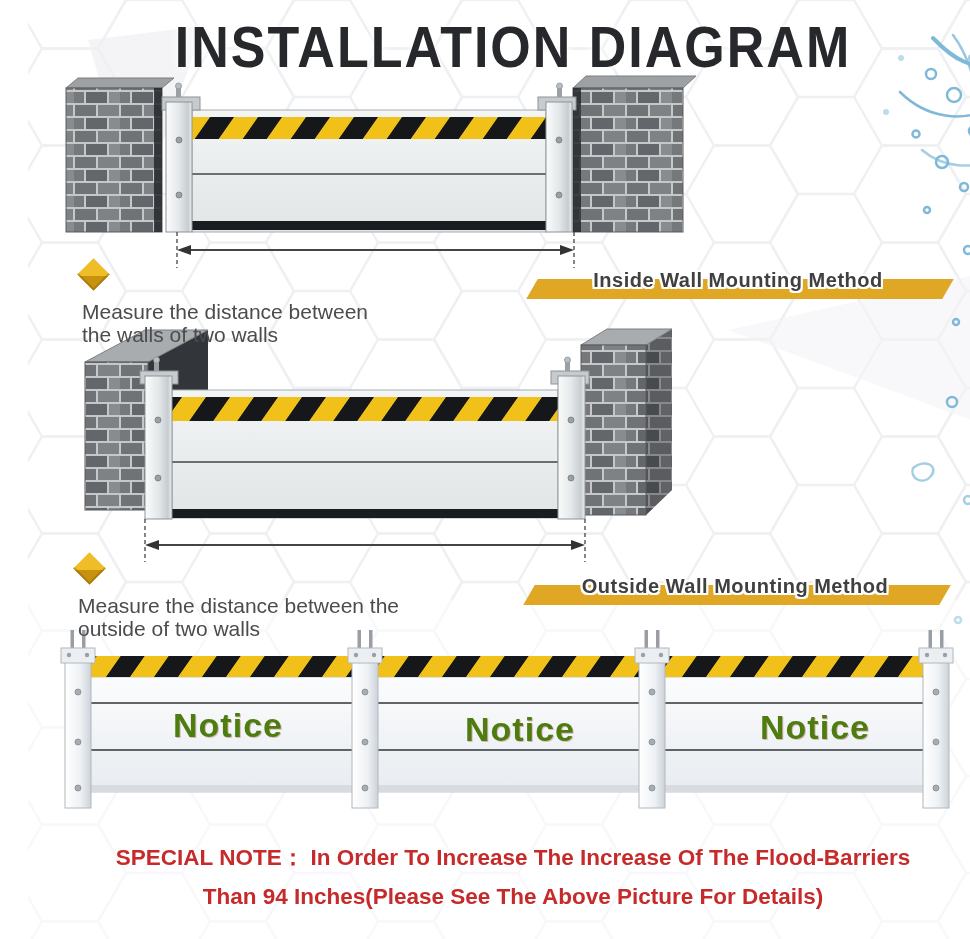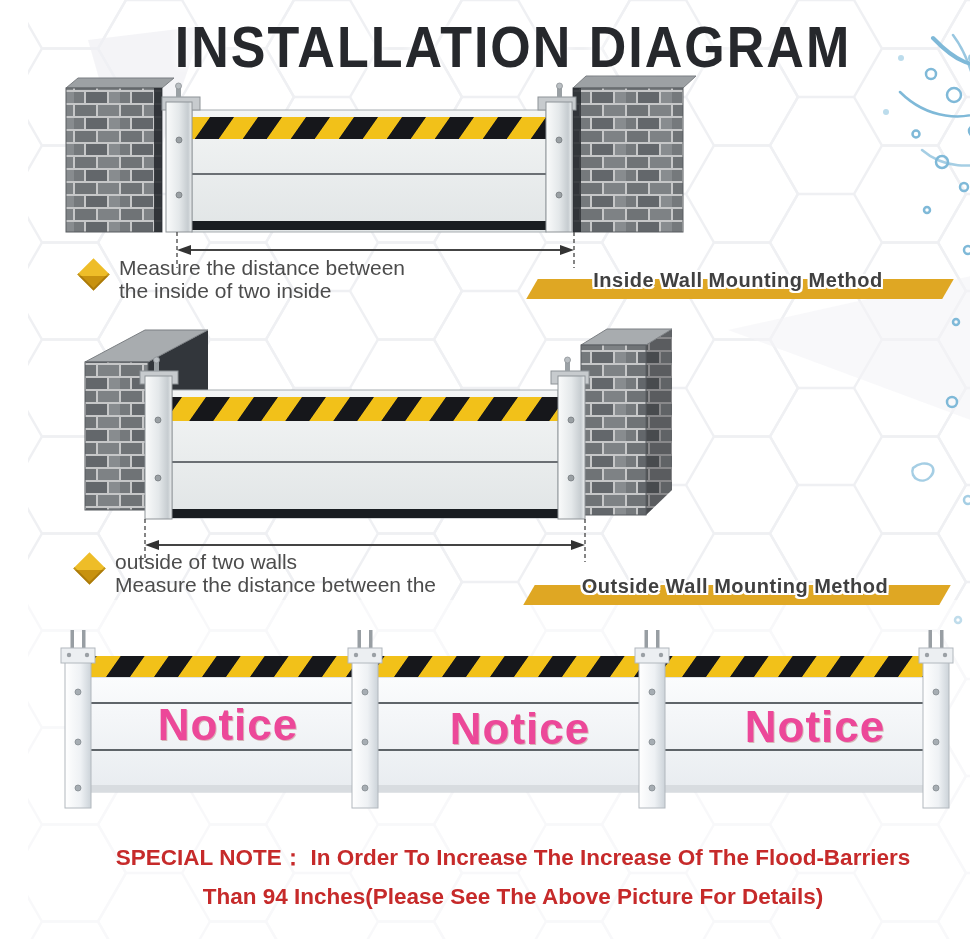"Measure the distance between" .note { flex-direction: none -> column }
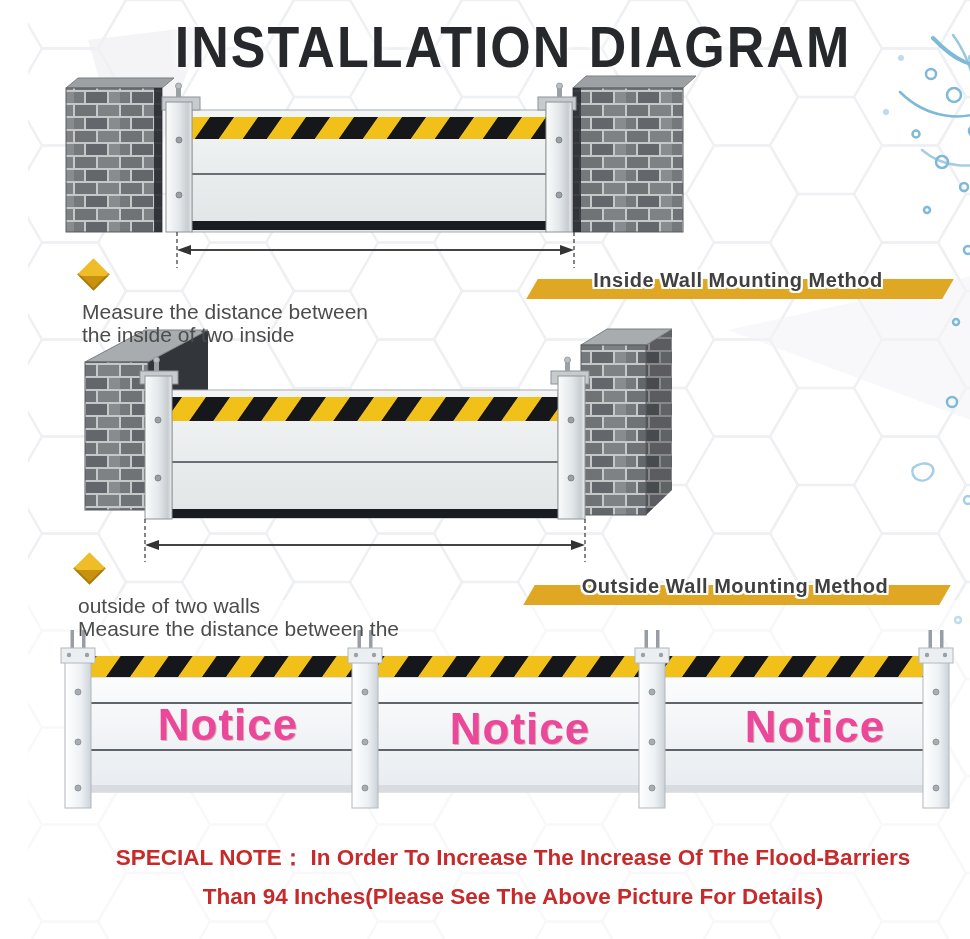"the inside of two inside" span { text: inside of two inside -> walls of two walls }
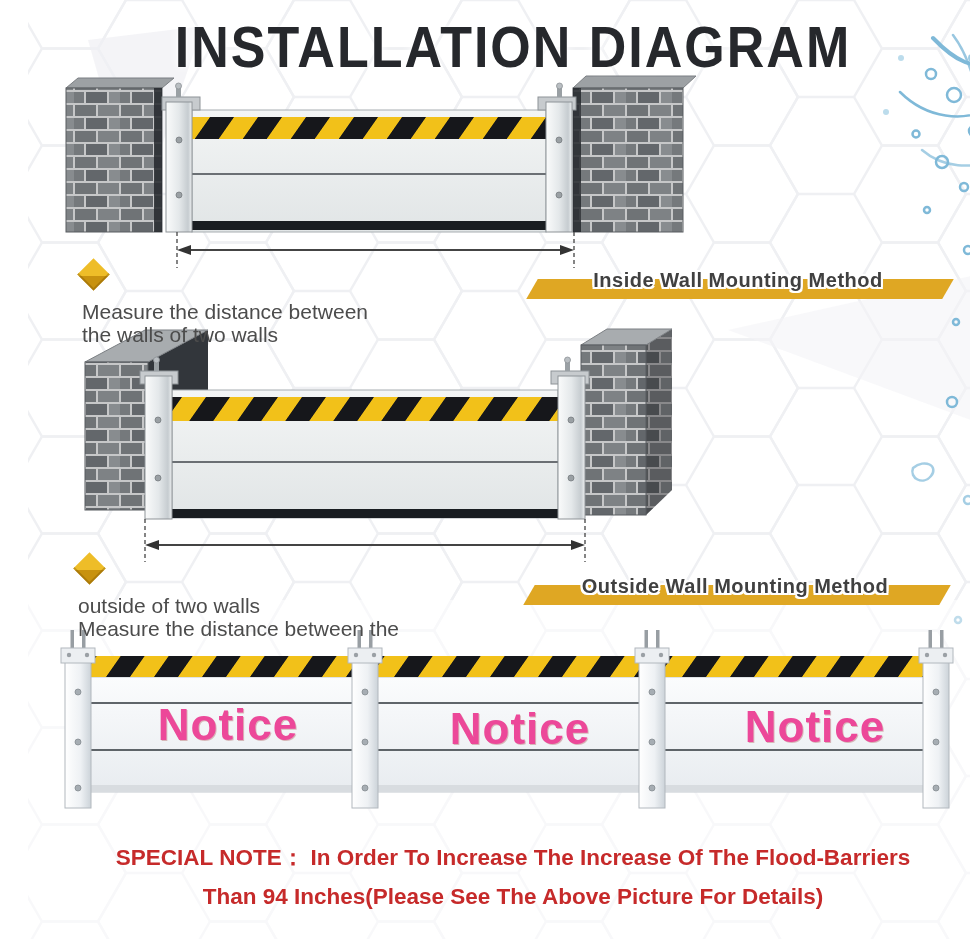"outside of two walls" span { order: before "Measure the distance between the" -> after "Measure the distance between the" }
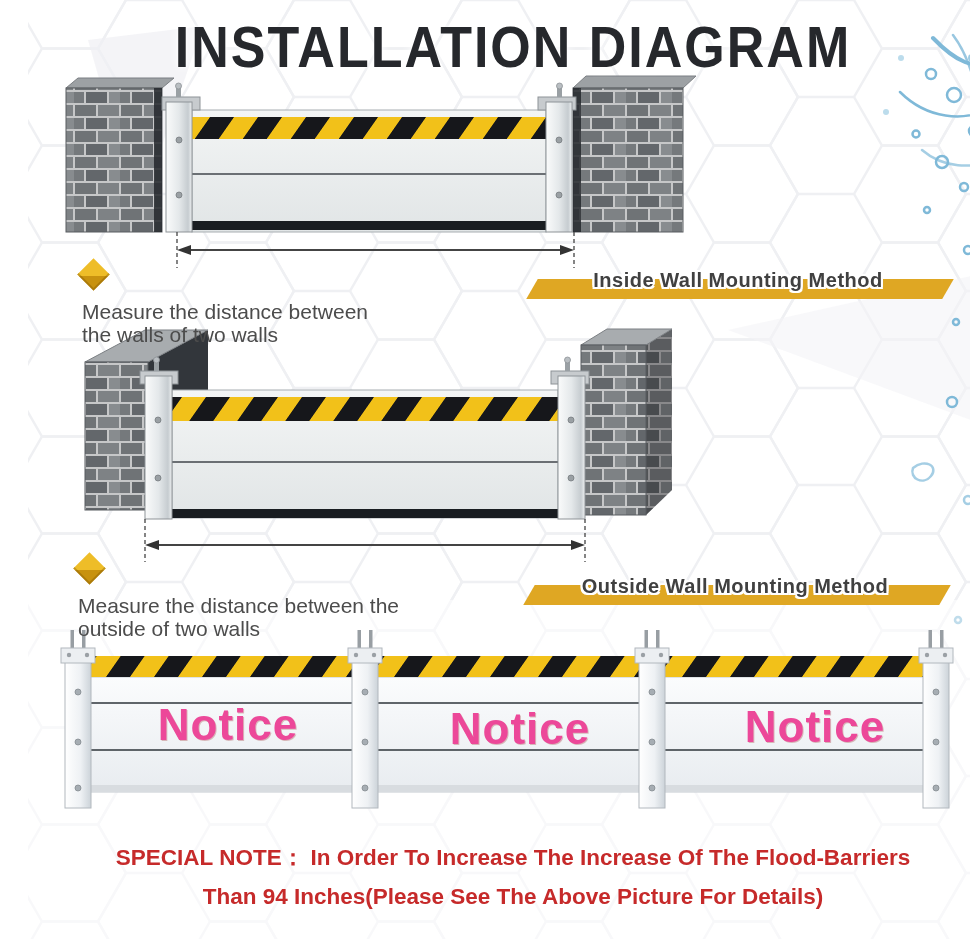"Notice" .notice { color: #ec4899 -> #4d7c0f; font-size: 44px -> 34px }
